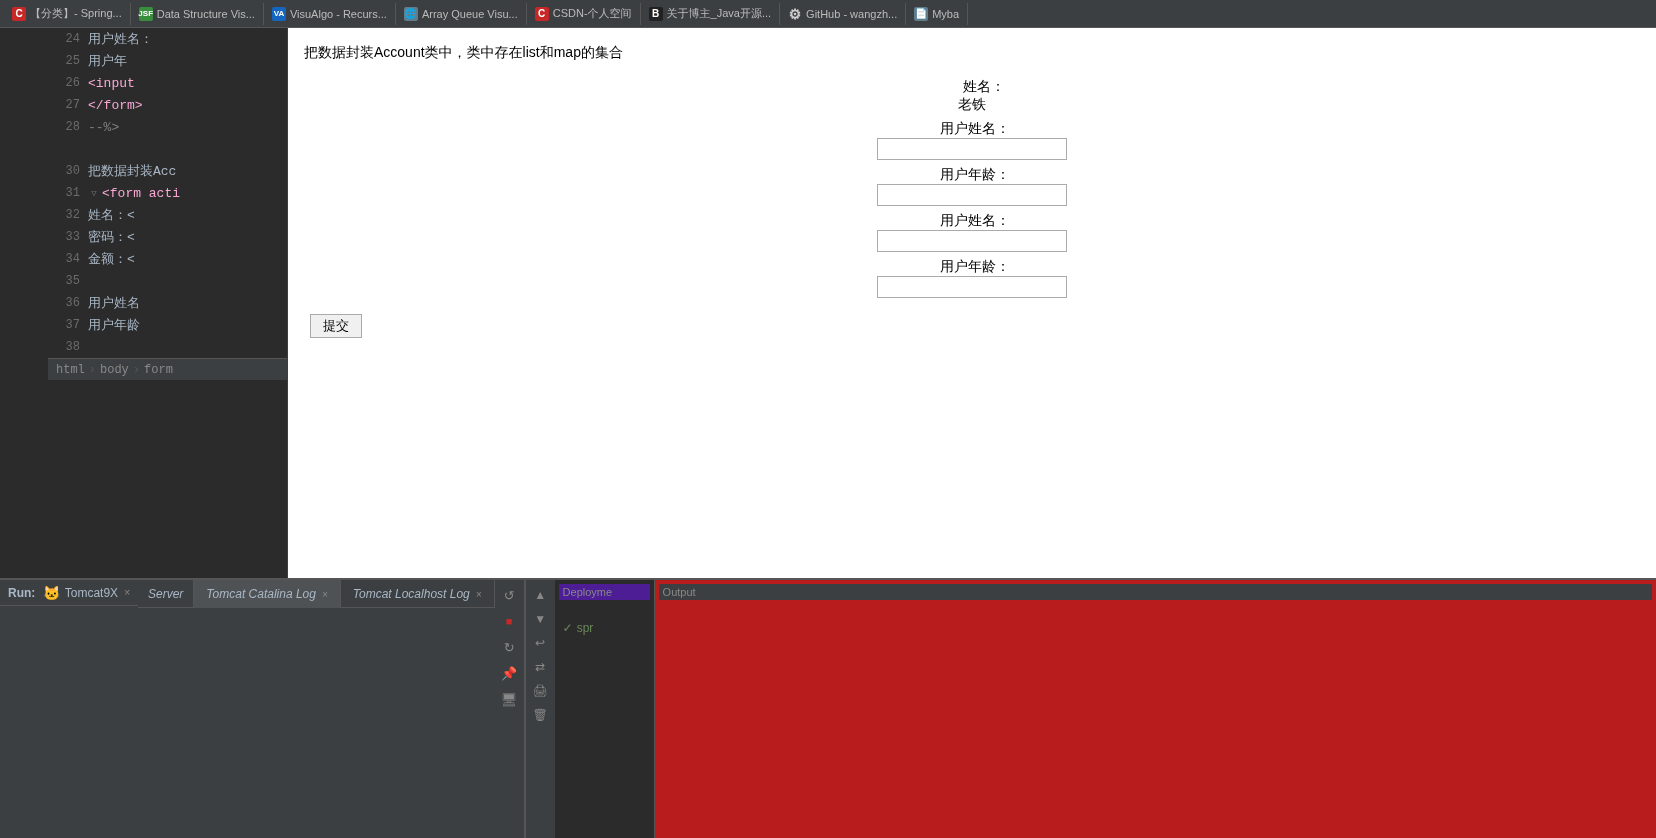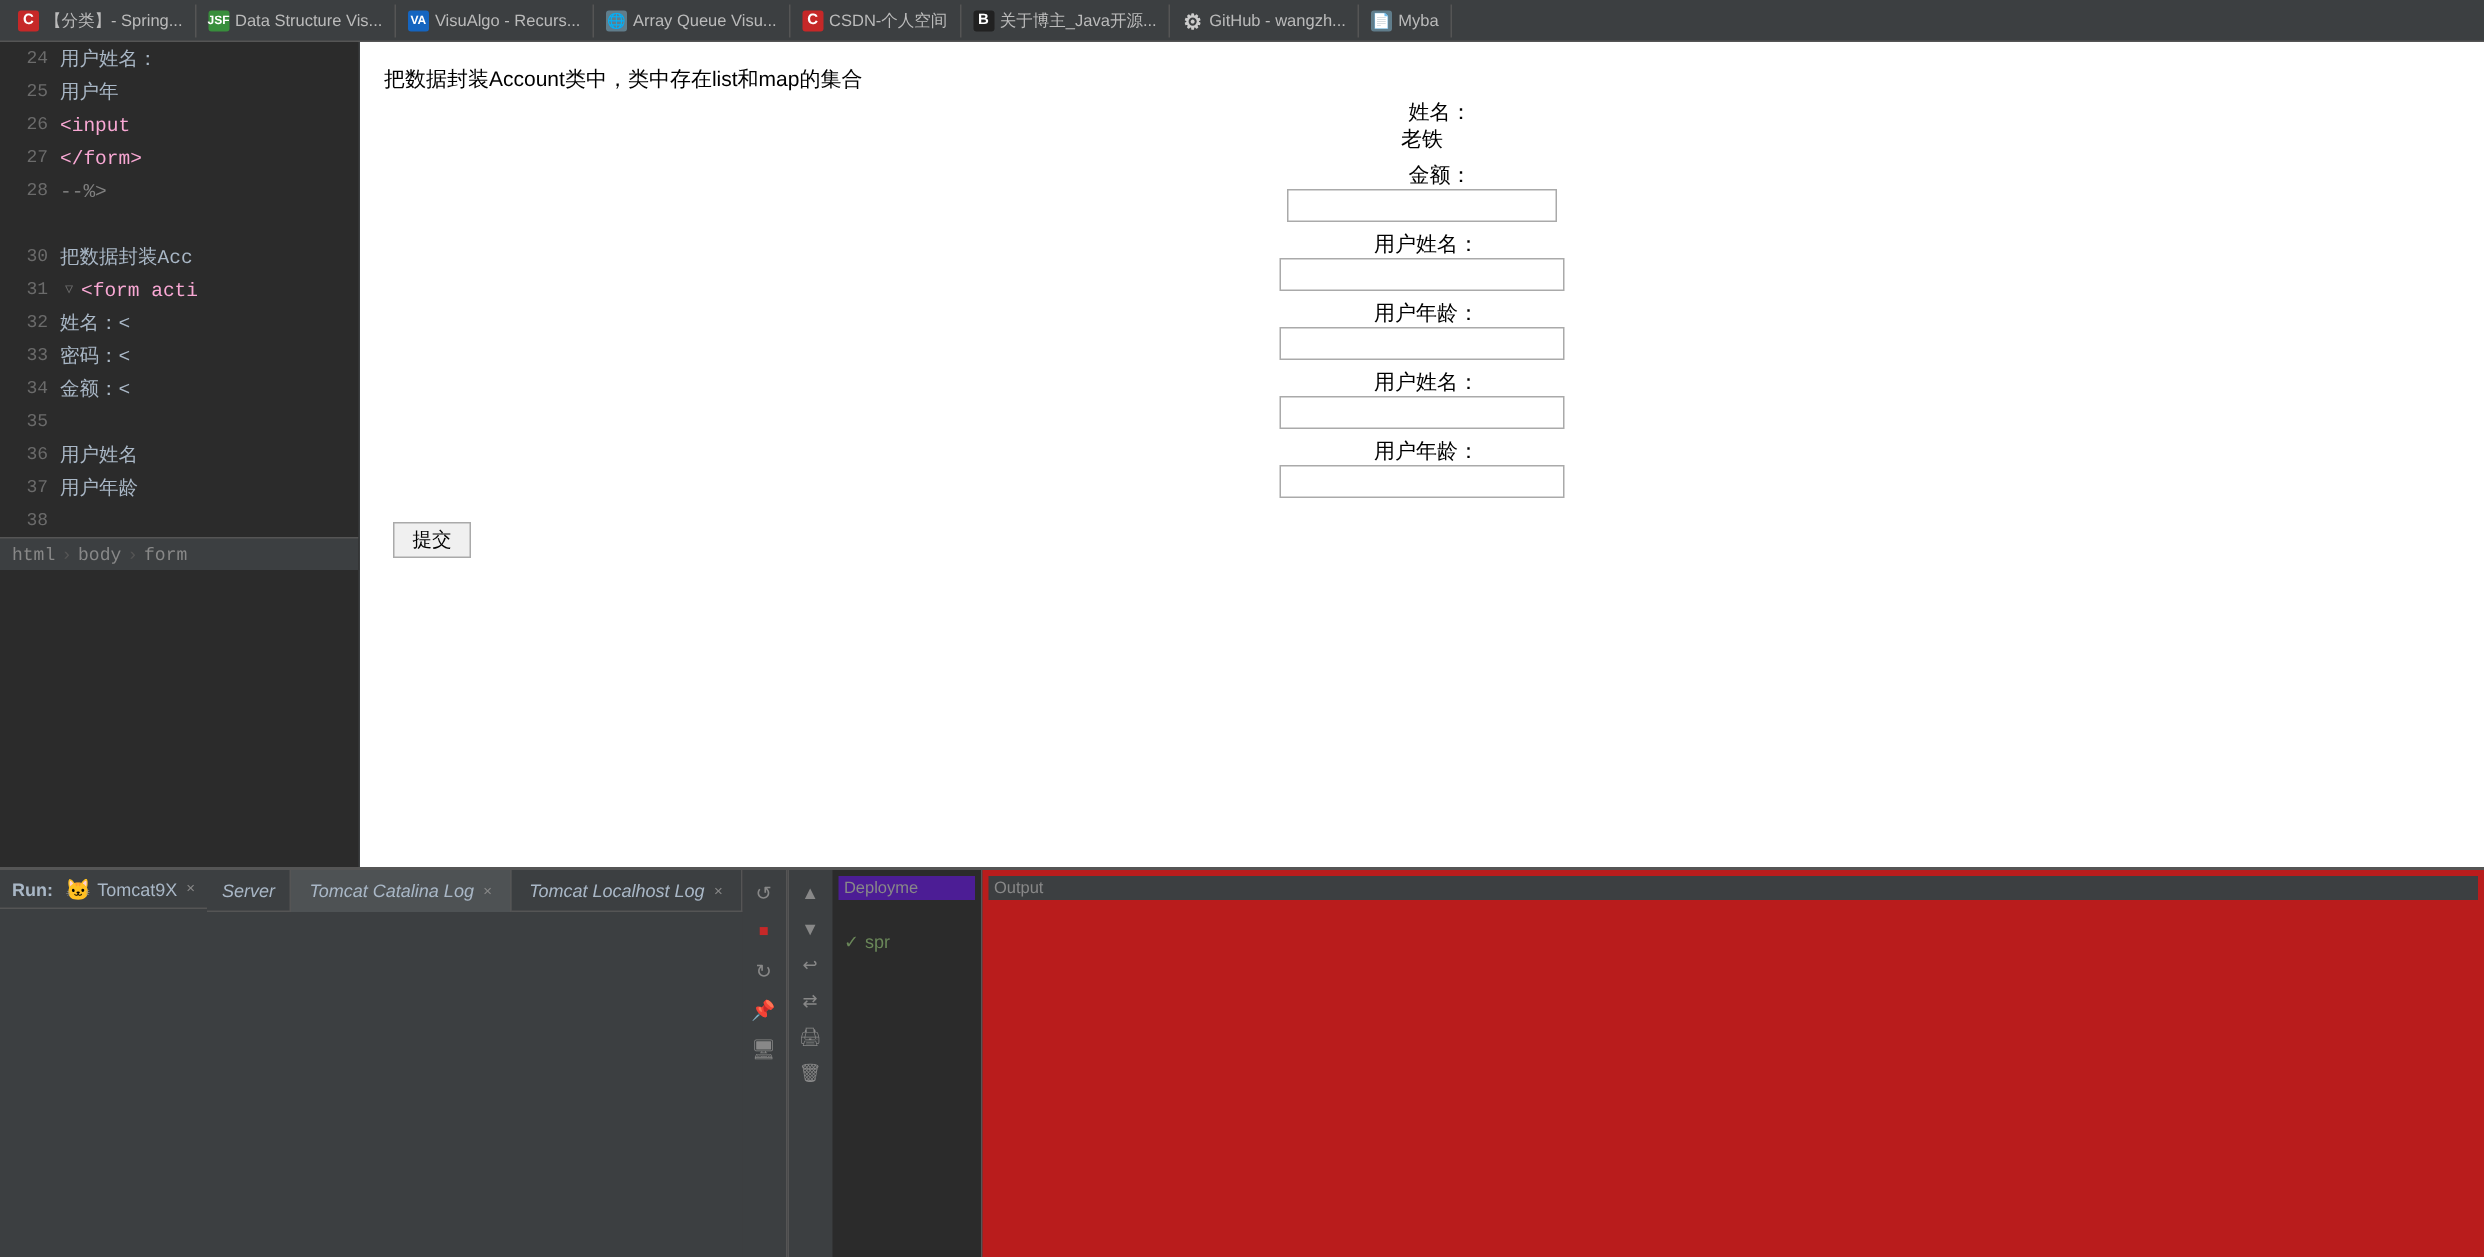"24" .editor-panel { margin-left: none -> 48px }
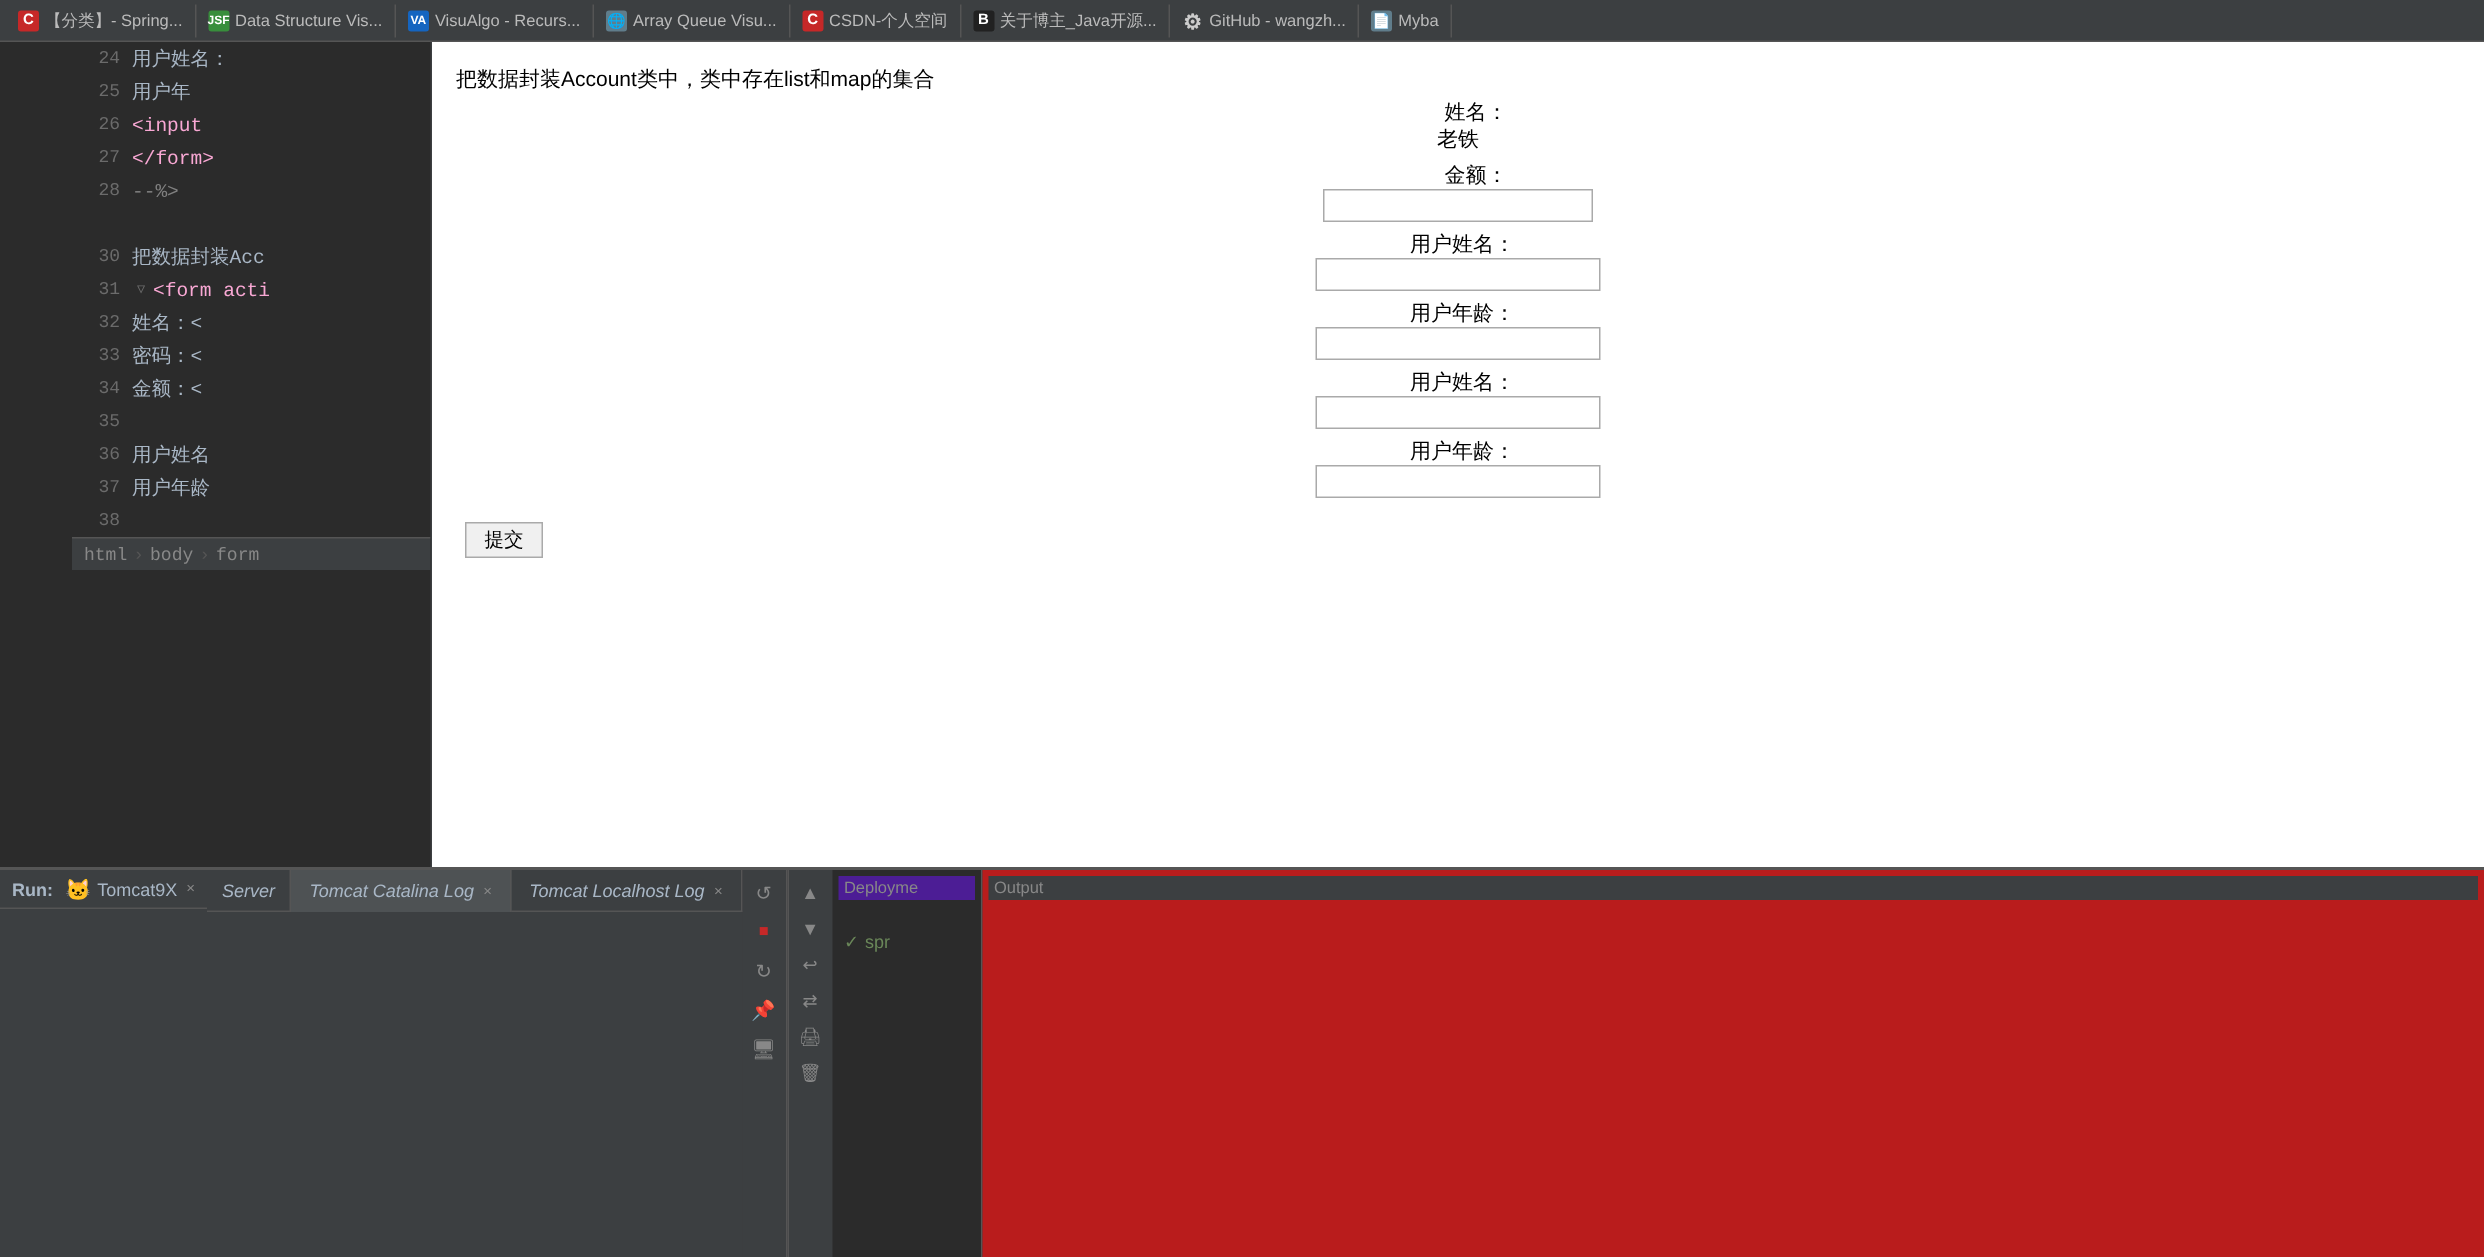"把数据封装Account类中，类中存在list和map的集合" .form-title { margin-bottom: 4px -> 16px }
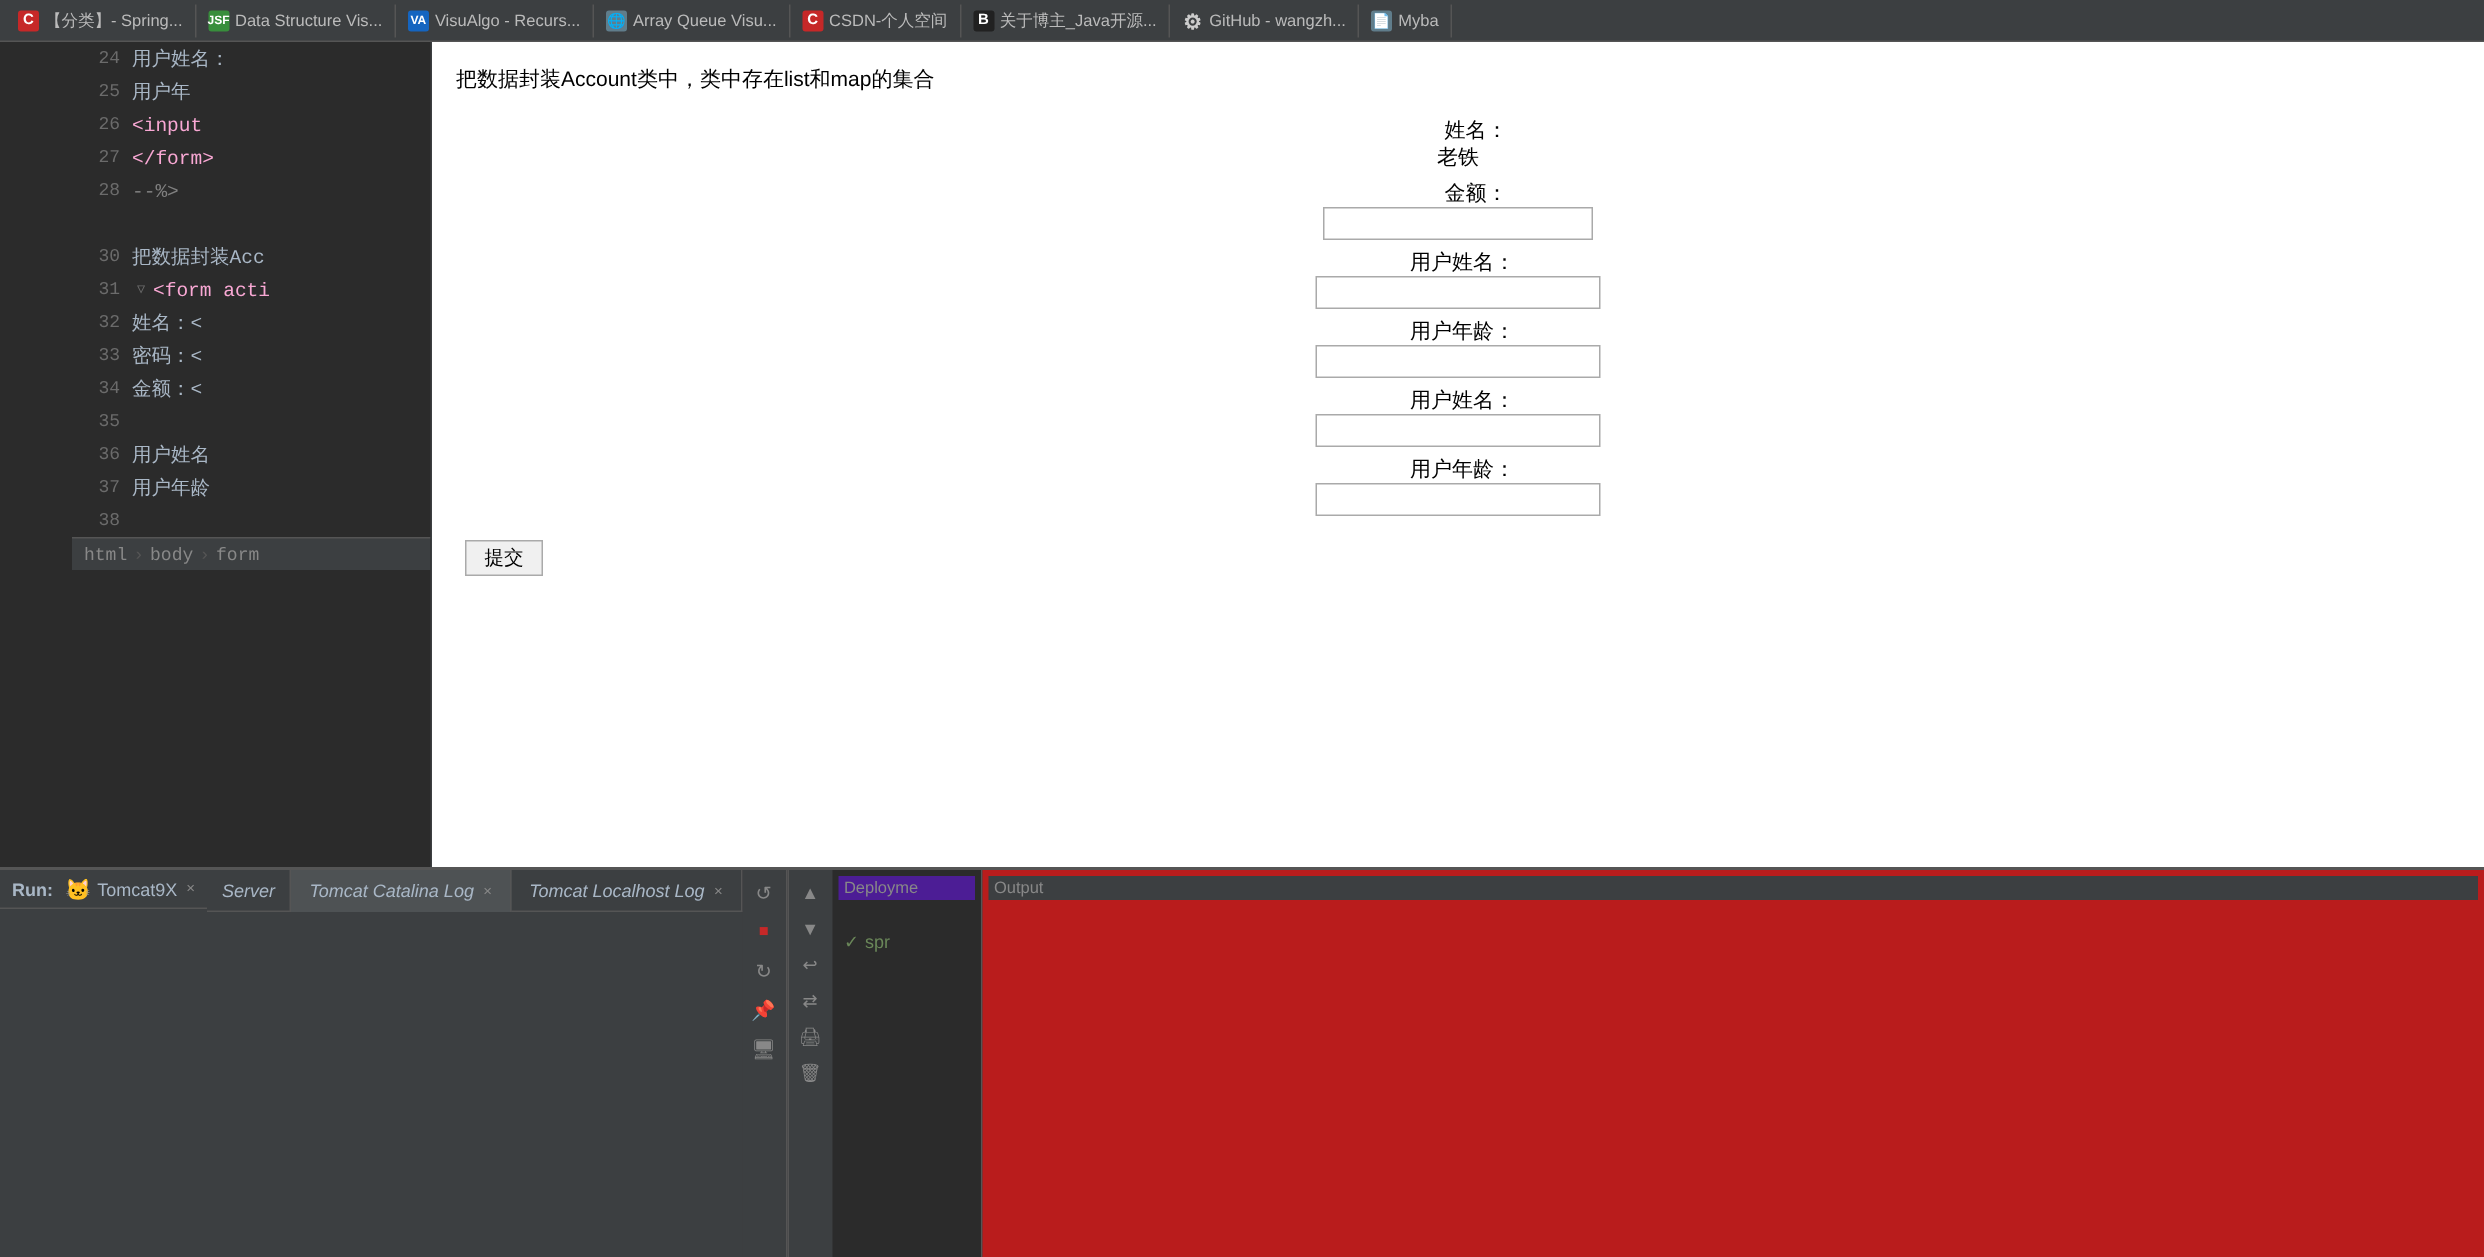"金额：" div.form-row { html: <div> <span>金额：</span> <input> </div> -> none }
